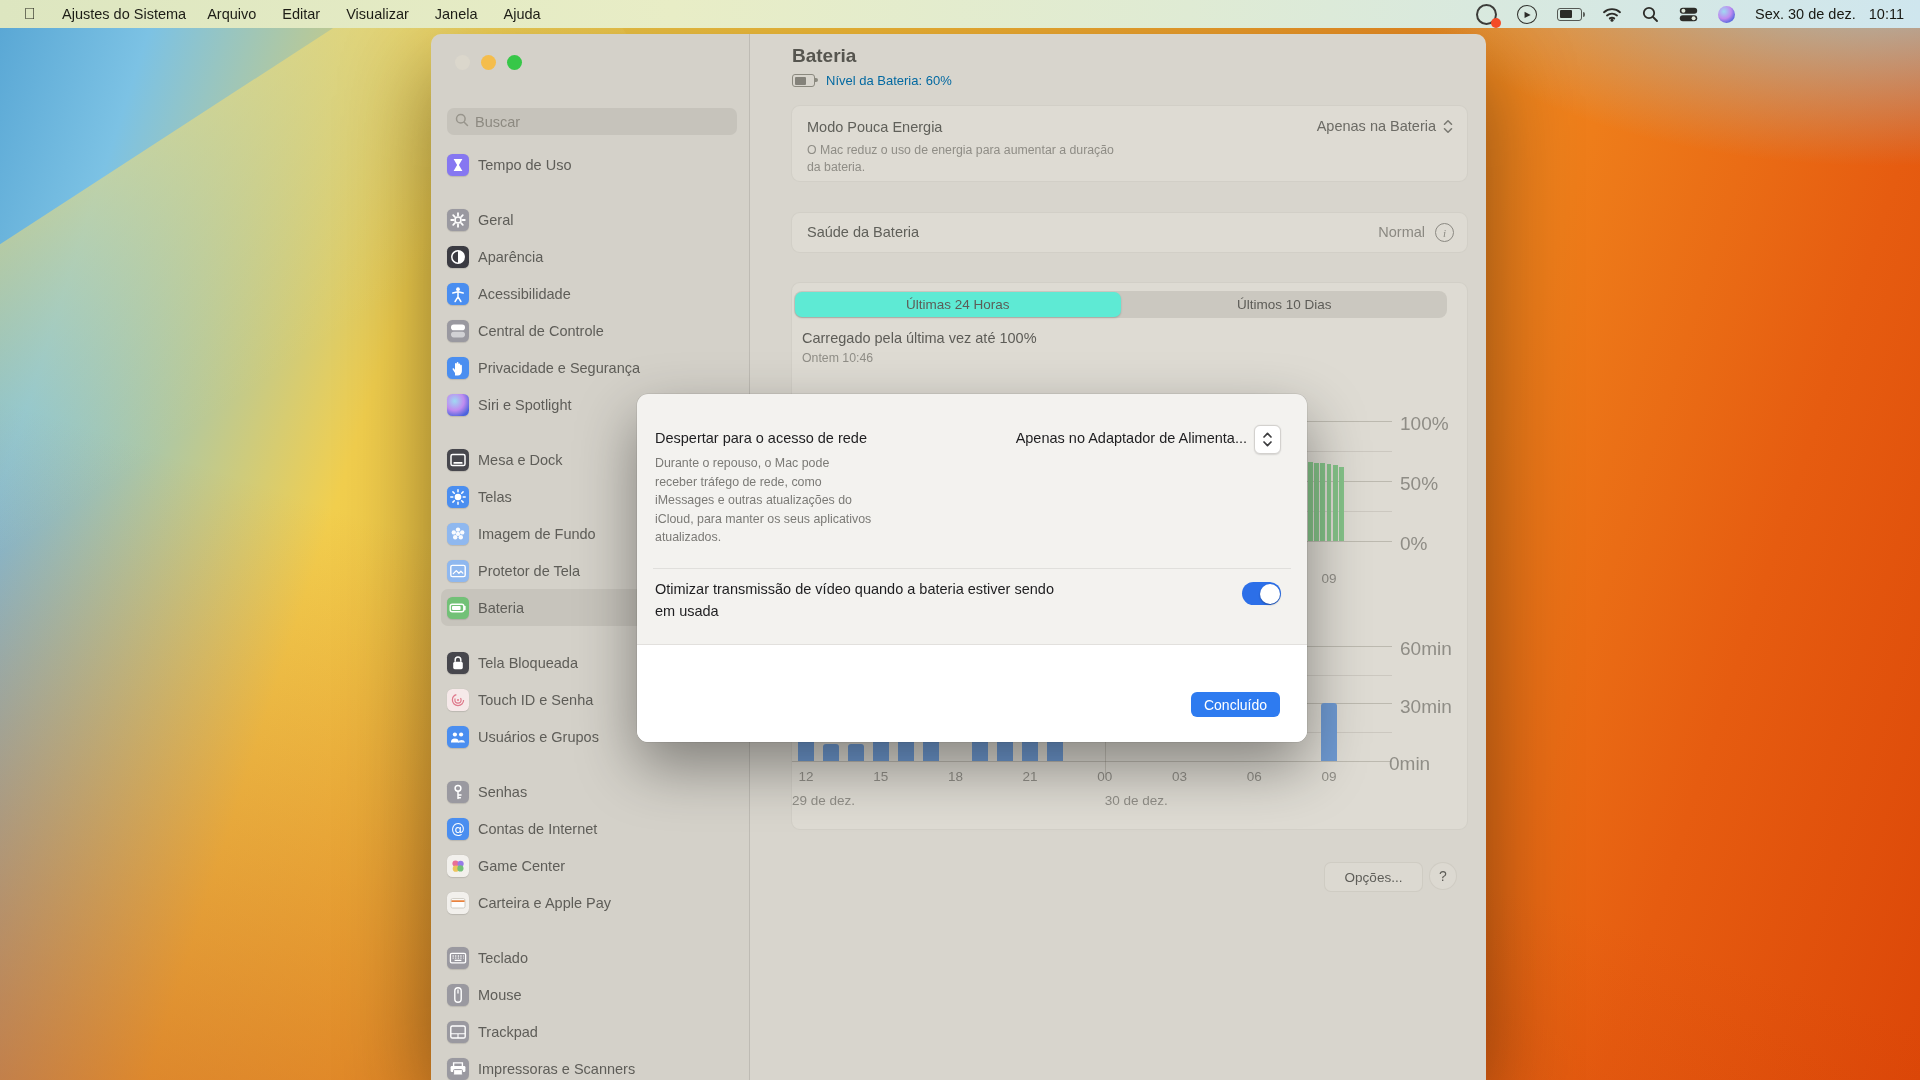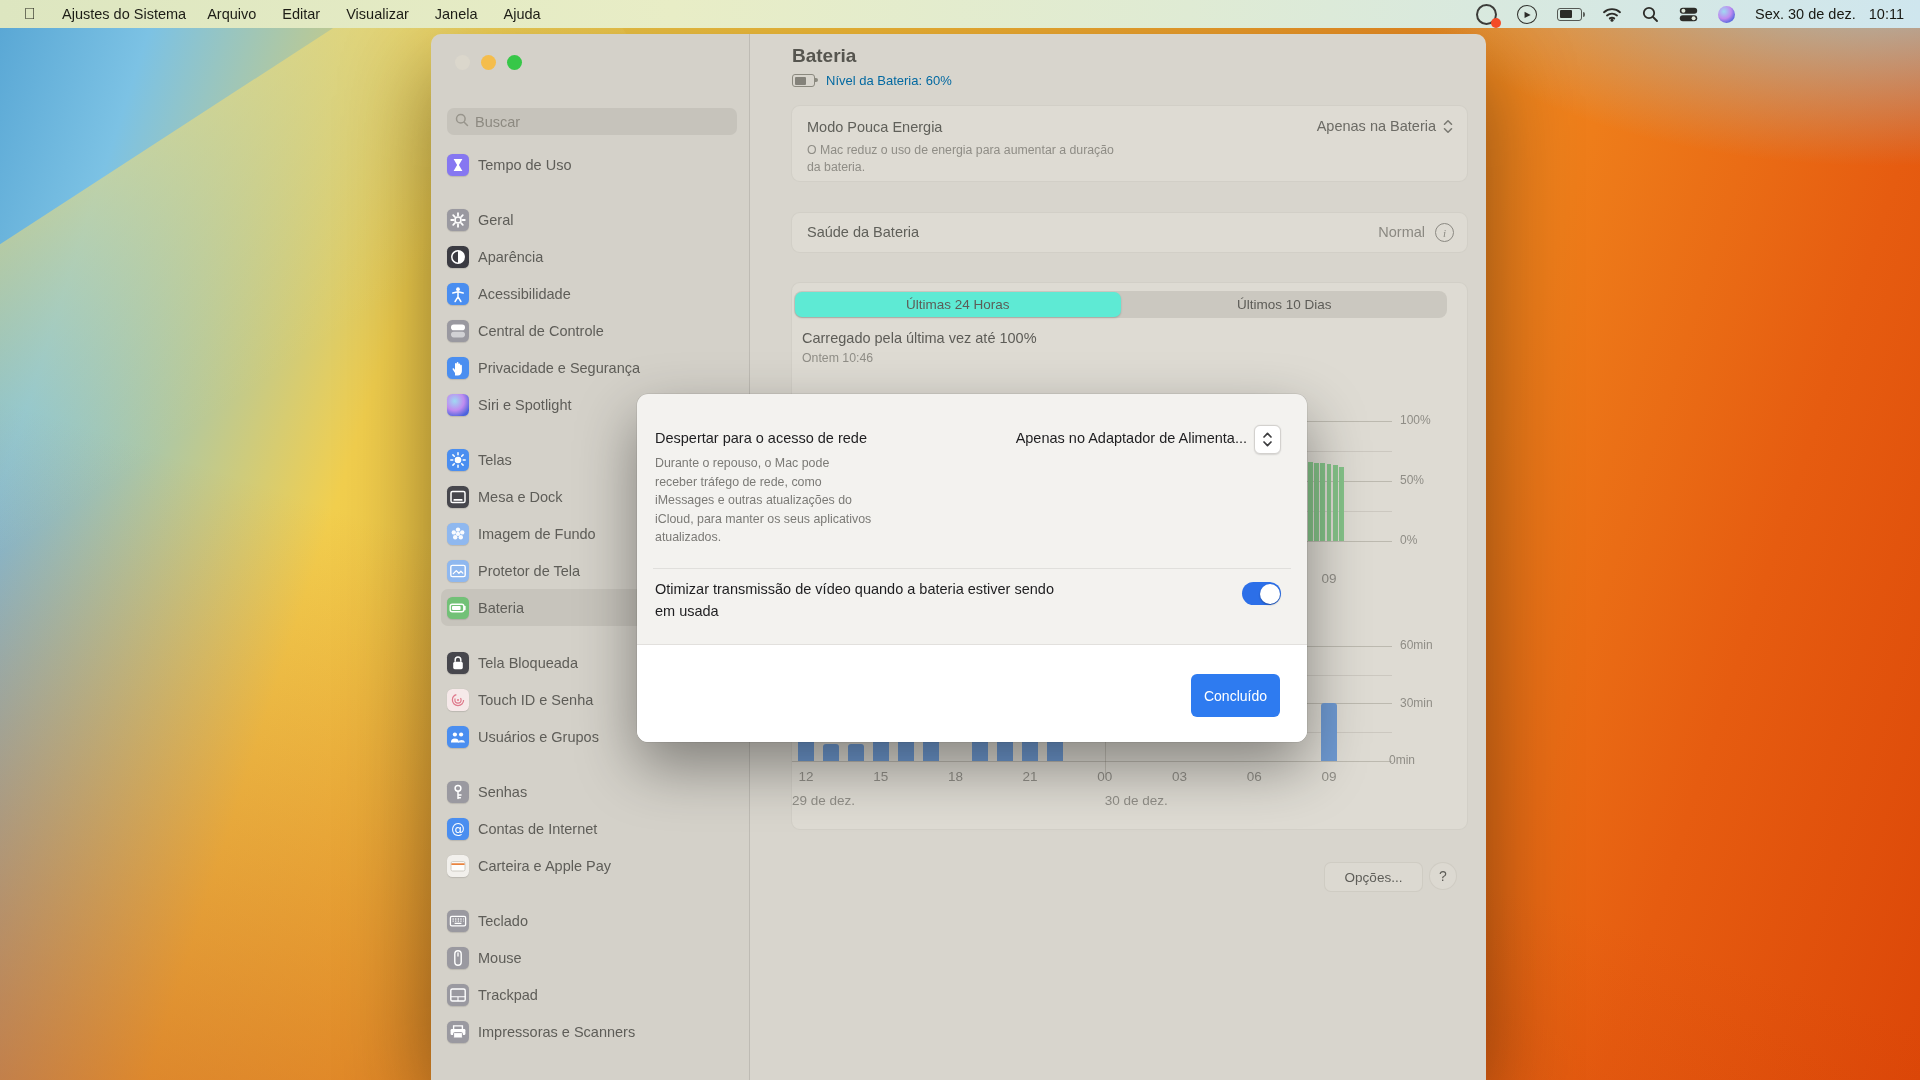"100%" .axlab { font-size: 12px -> 19px }
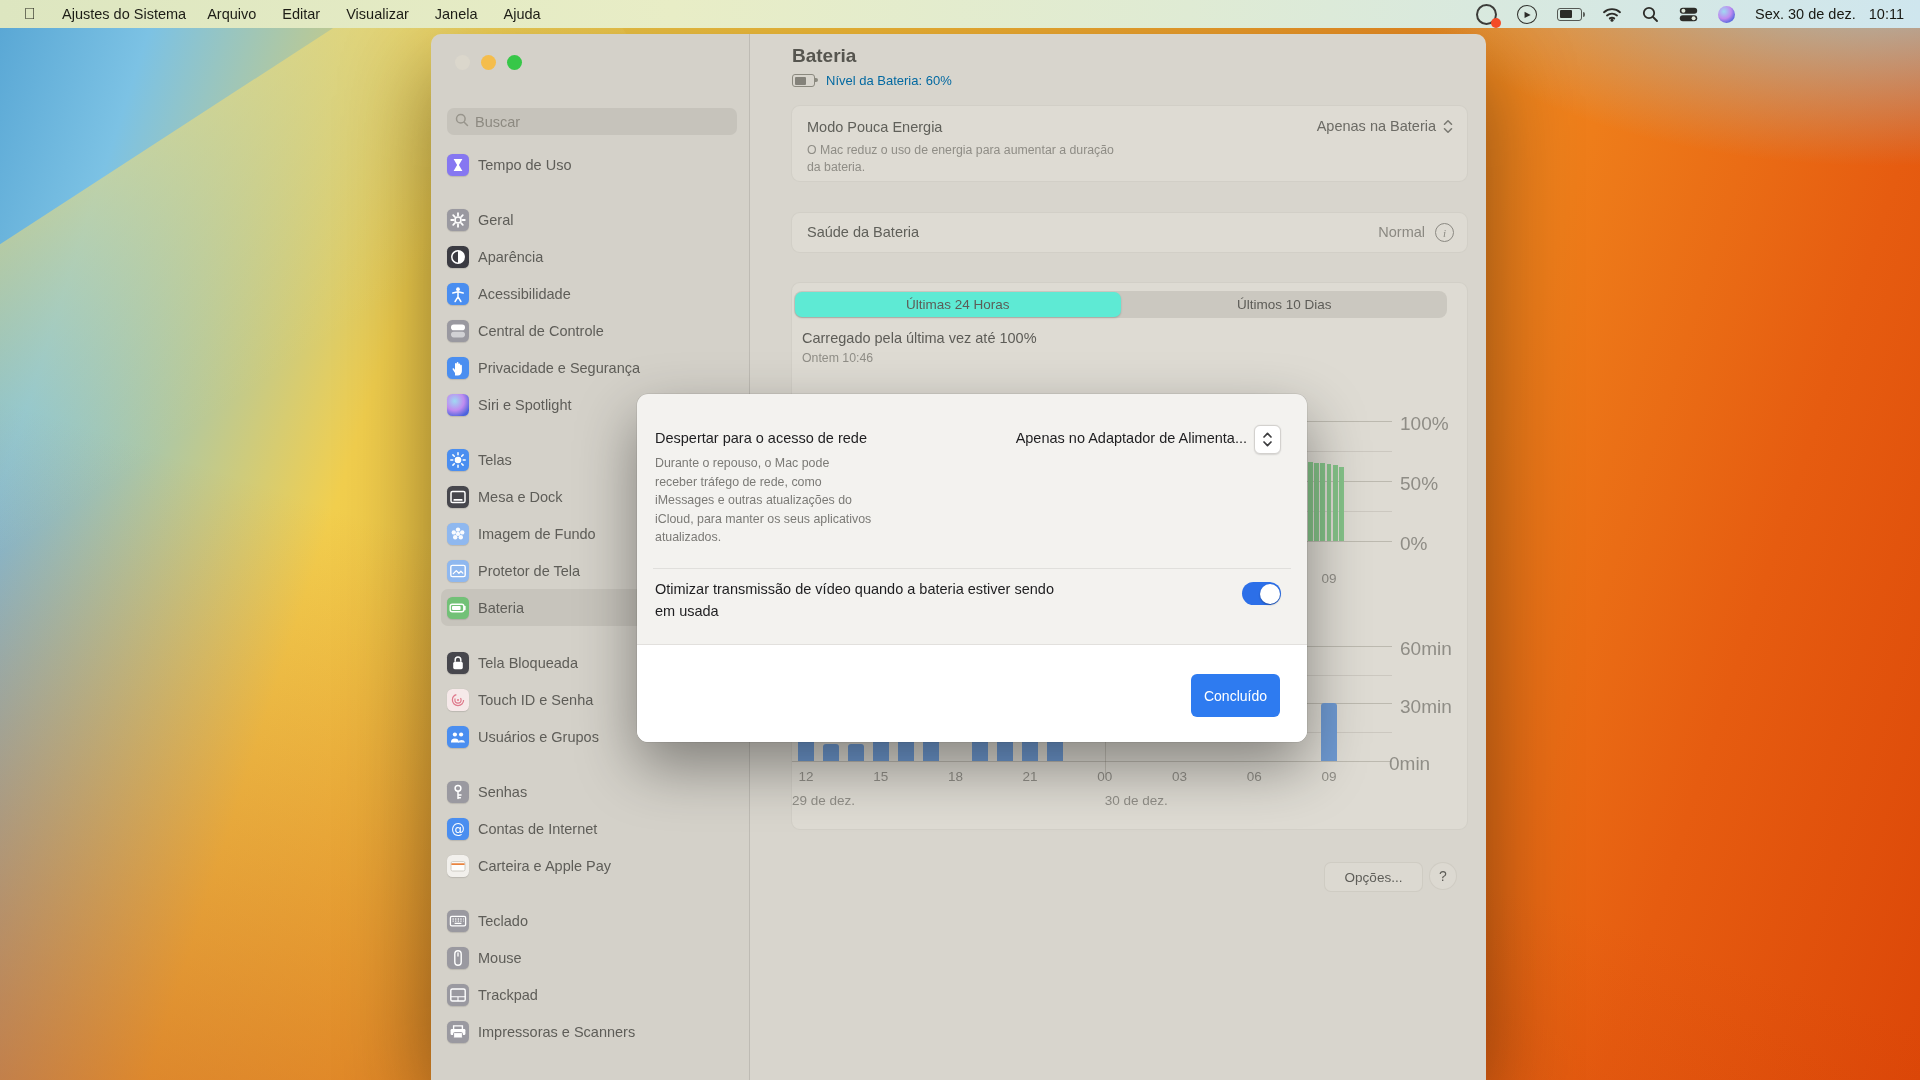"Telas" li { order: before "Mesa e Dock" -> after "Mesa e Dock" }
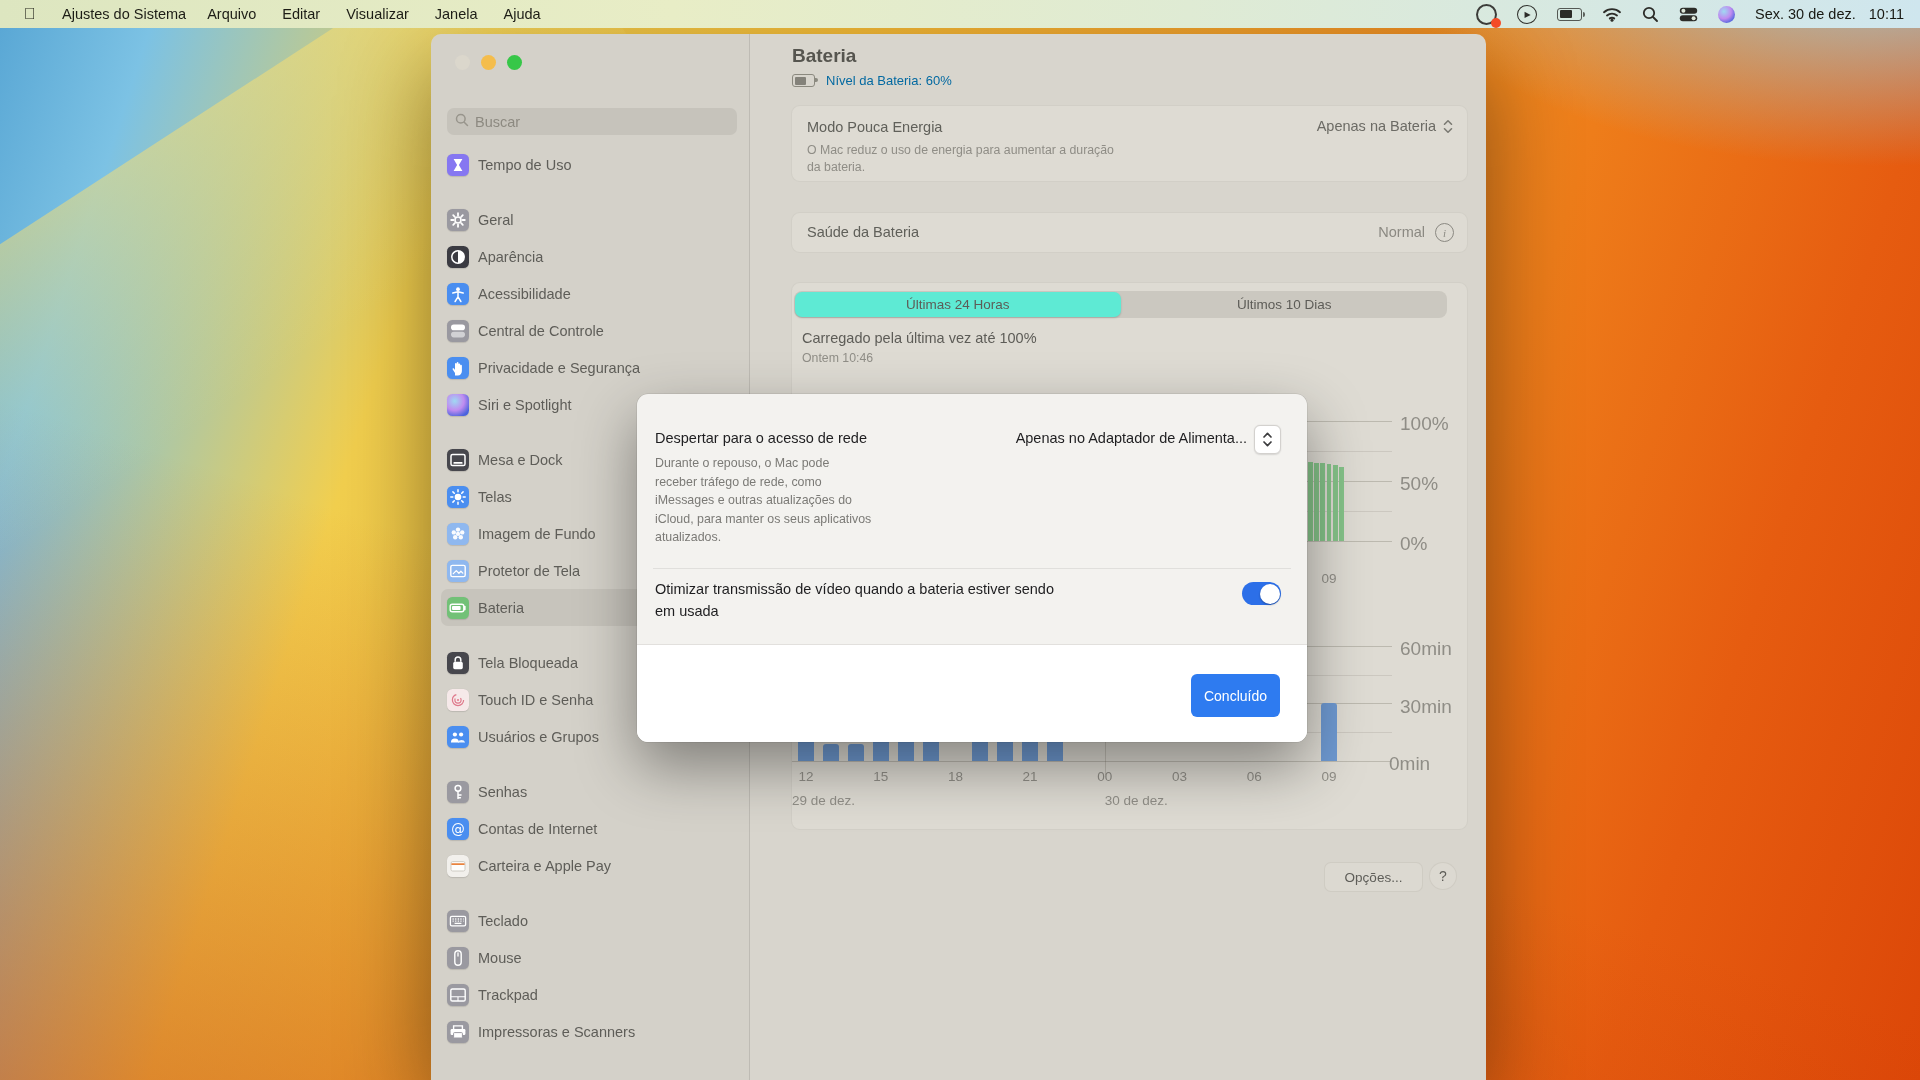"Concluído" .done-btn { height: 43px -> 25px }
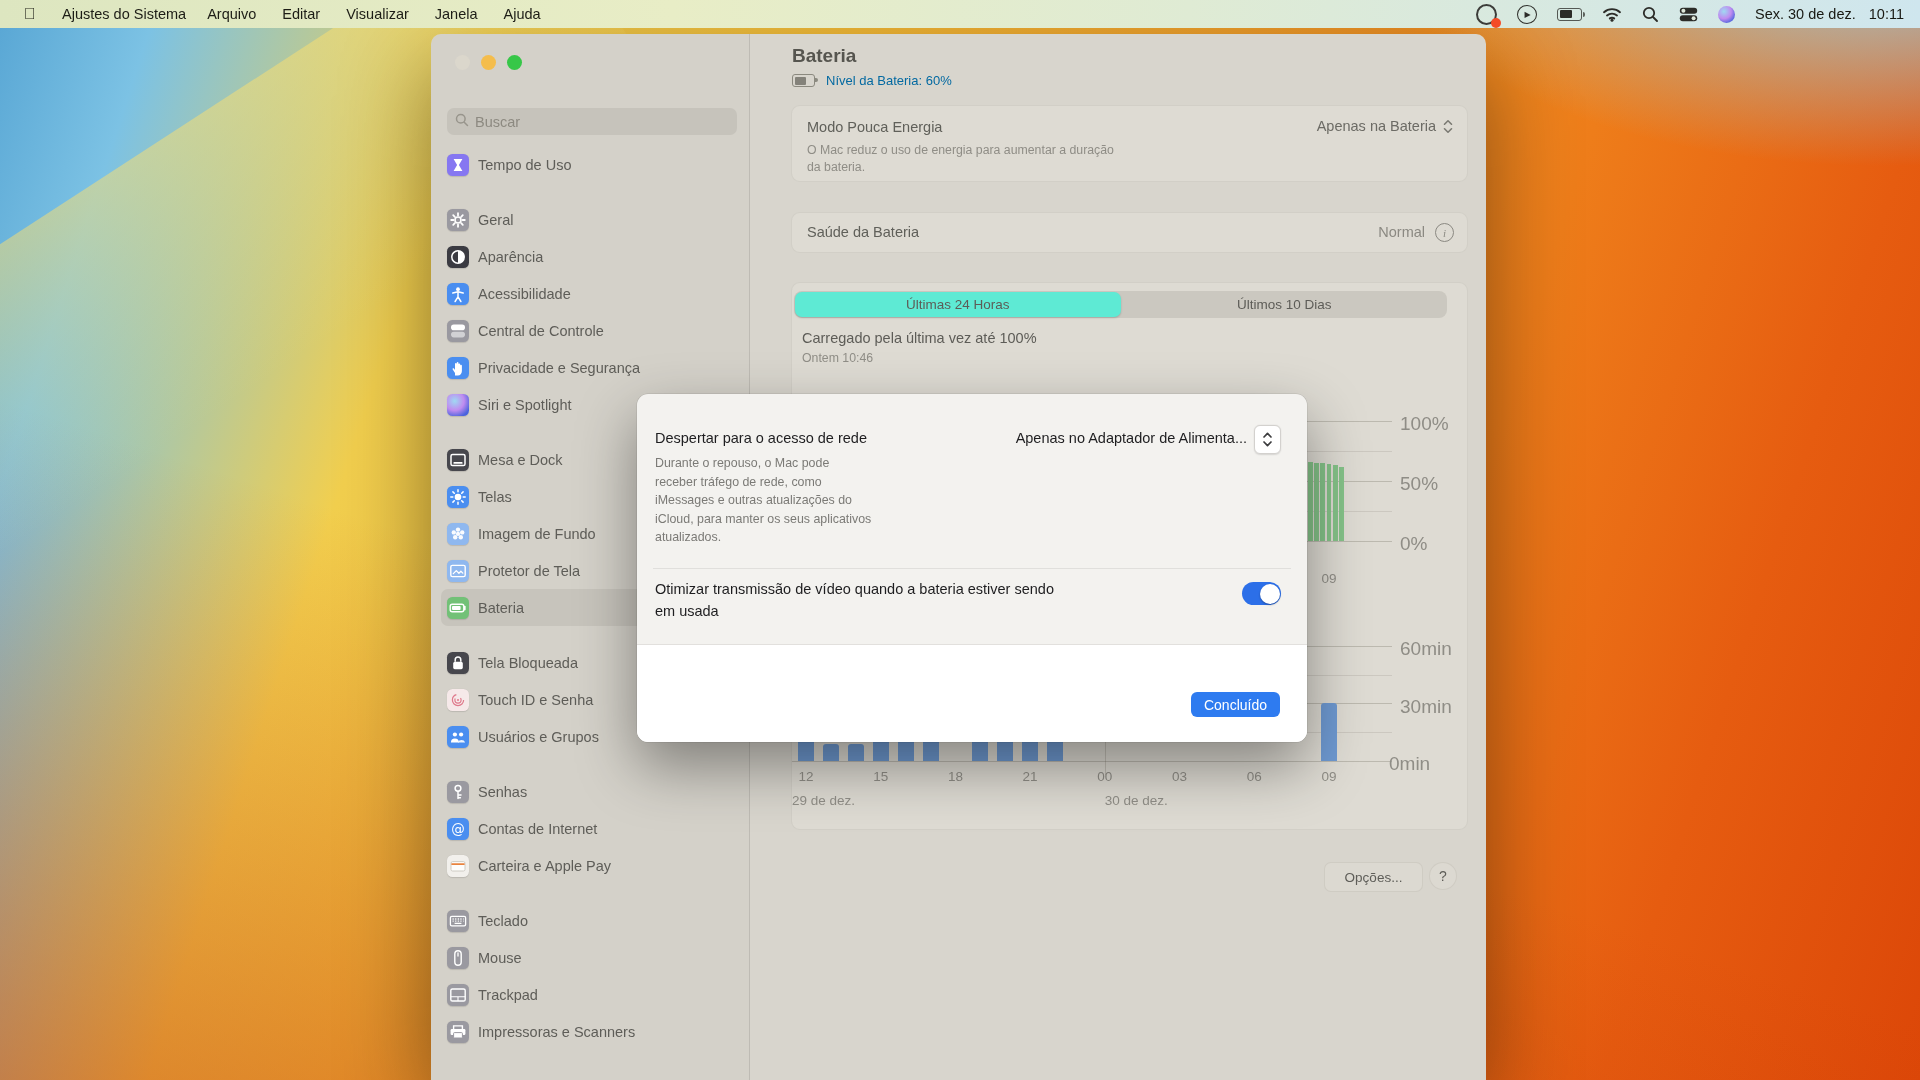"Game Center" li { html: none -> <li> <span> <svg> <g> <circle></circle> <circle></circle> <circle></circle> <circle></circle> </g> </svg> </span> <span>Game Center</span> </li> }
